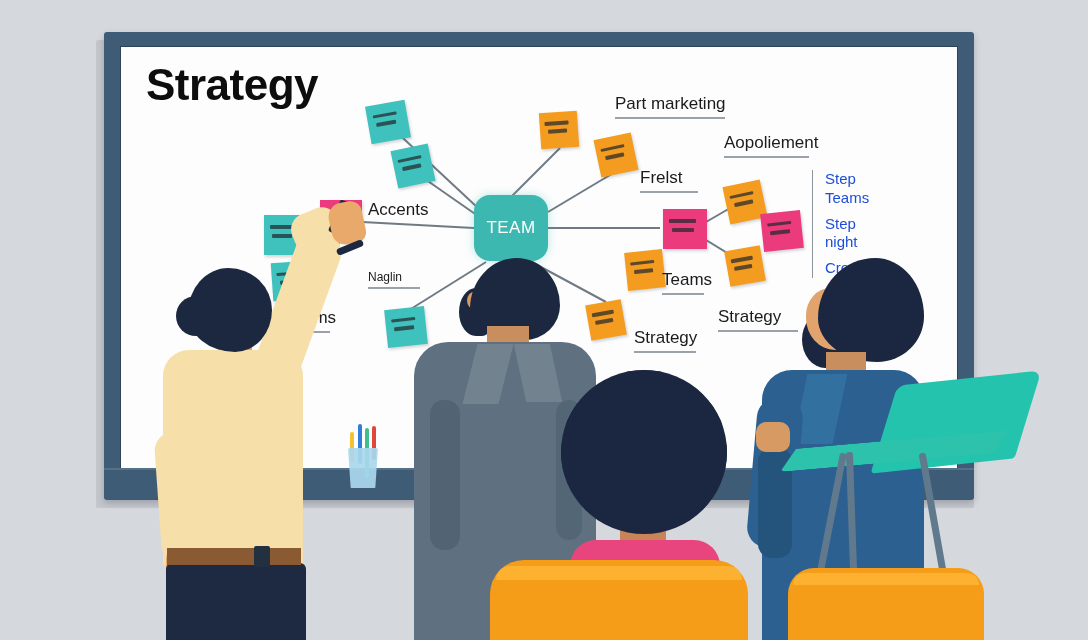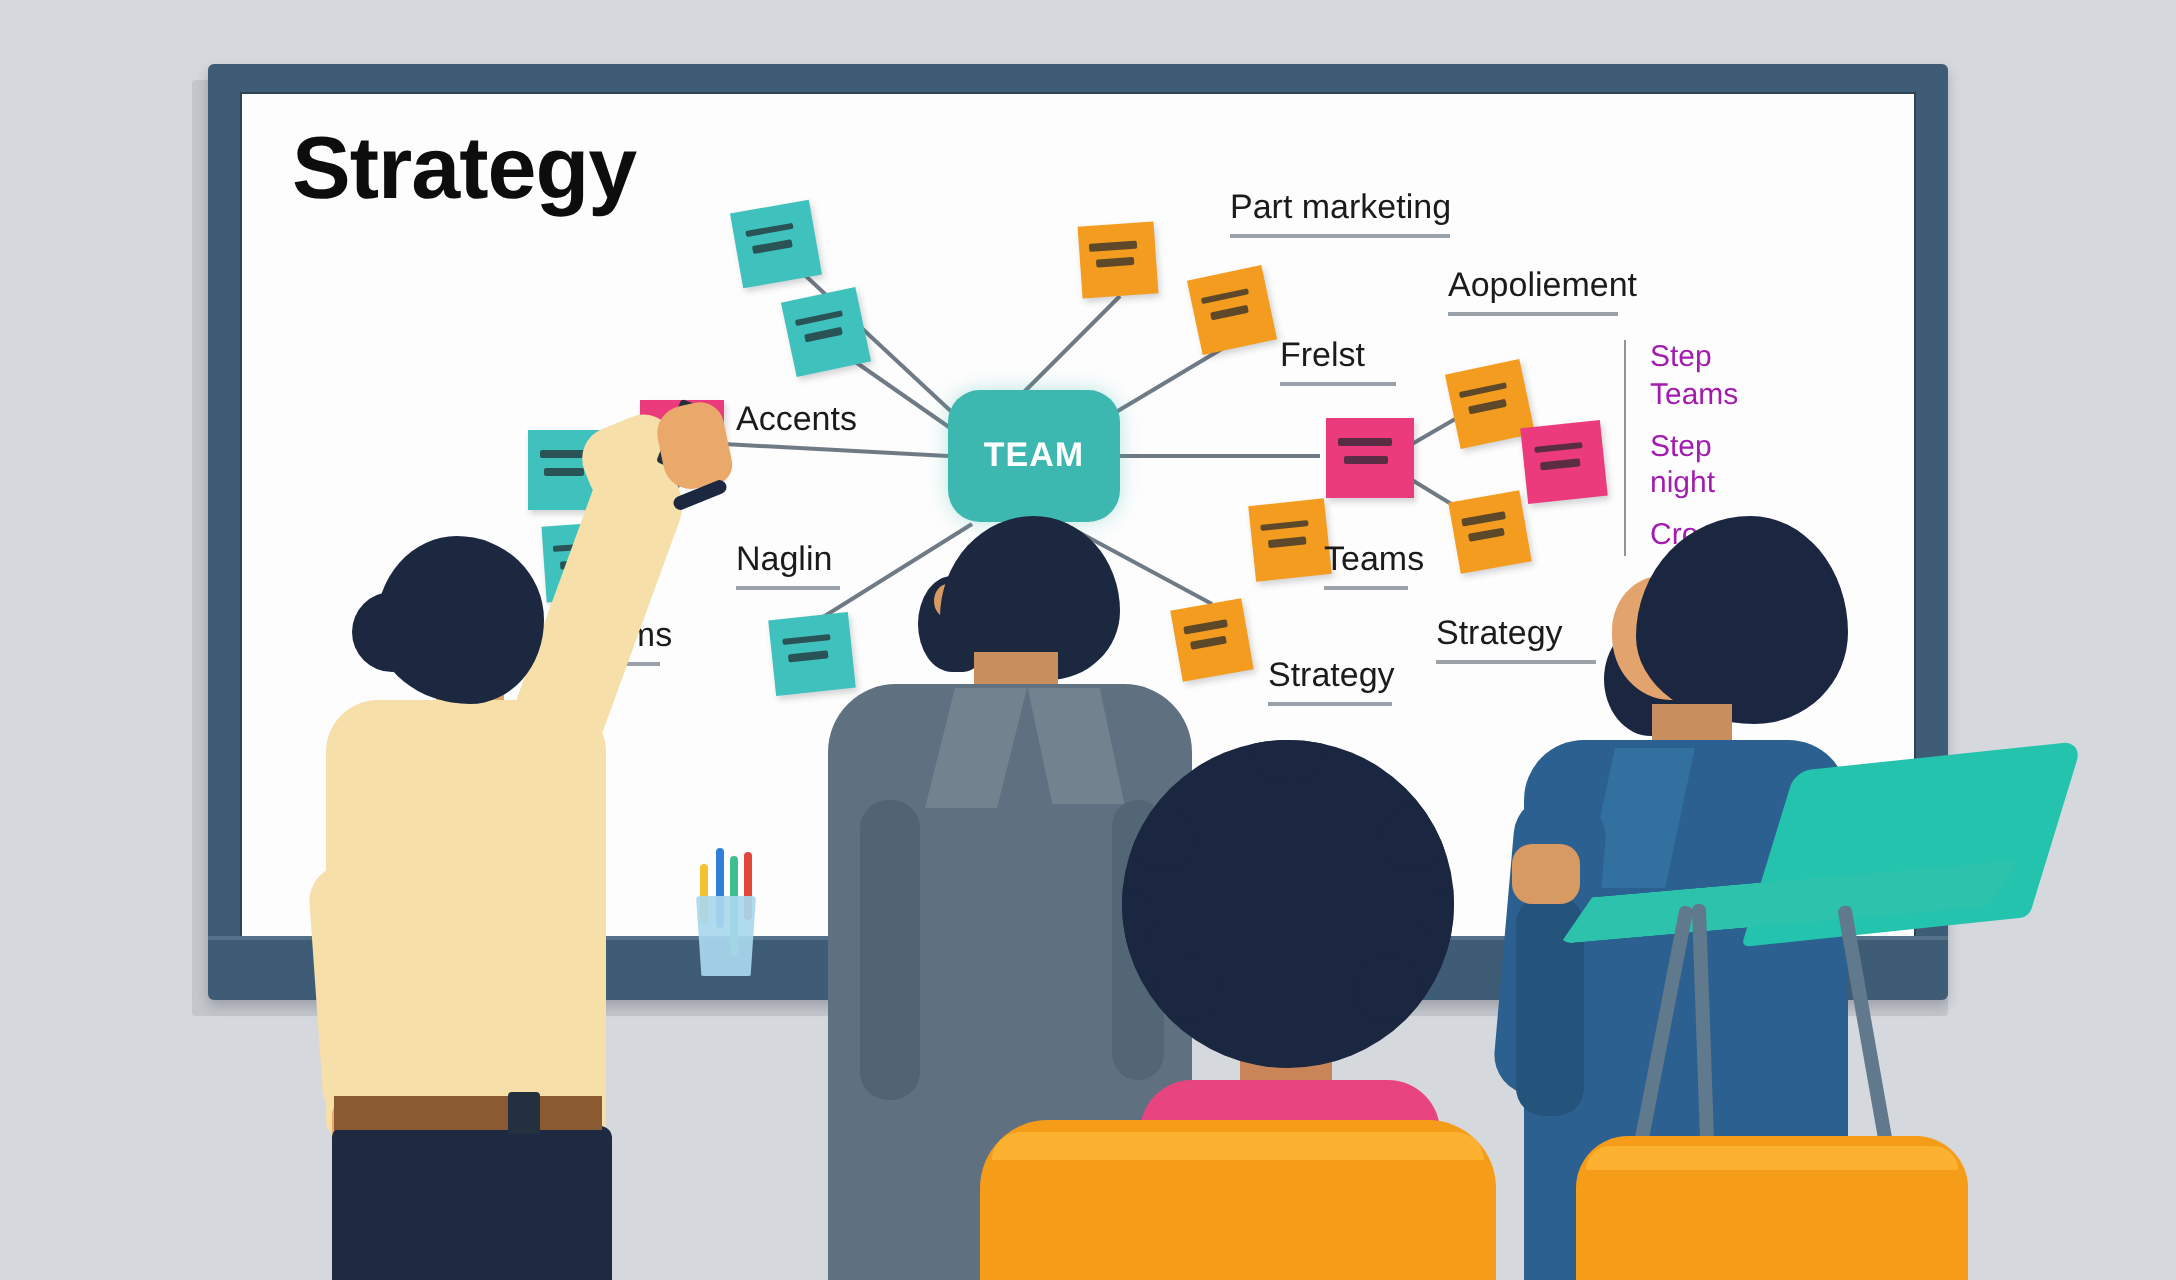"Step" #side-list { color: #a21caf -> #1d4ed8 }
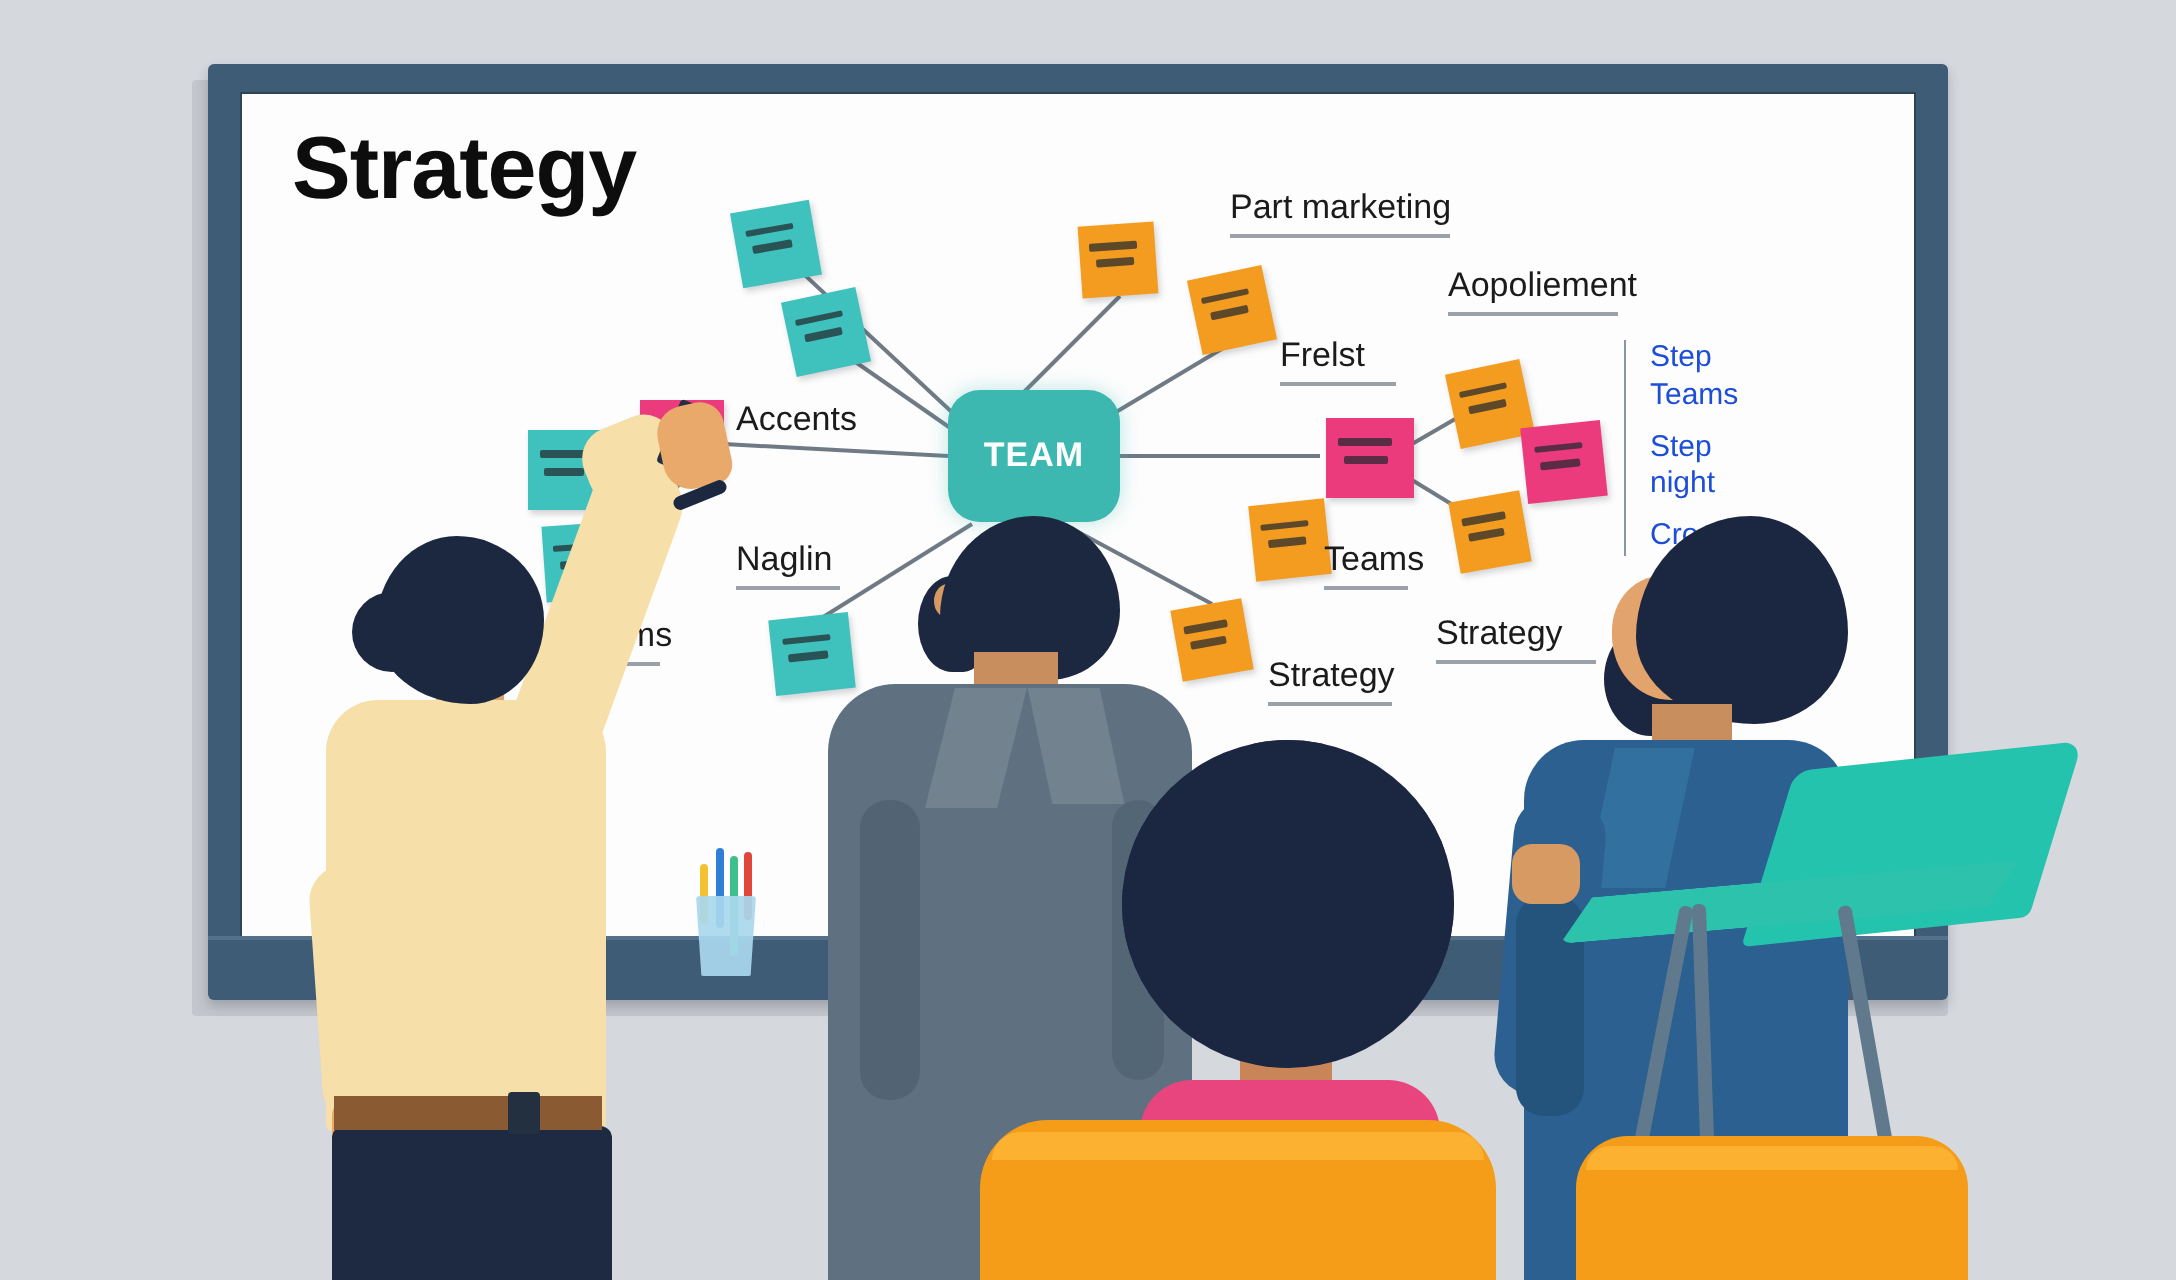"TEAM" #team-node { font-weight: bold -> normal; width: 86px -> 74px }
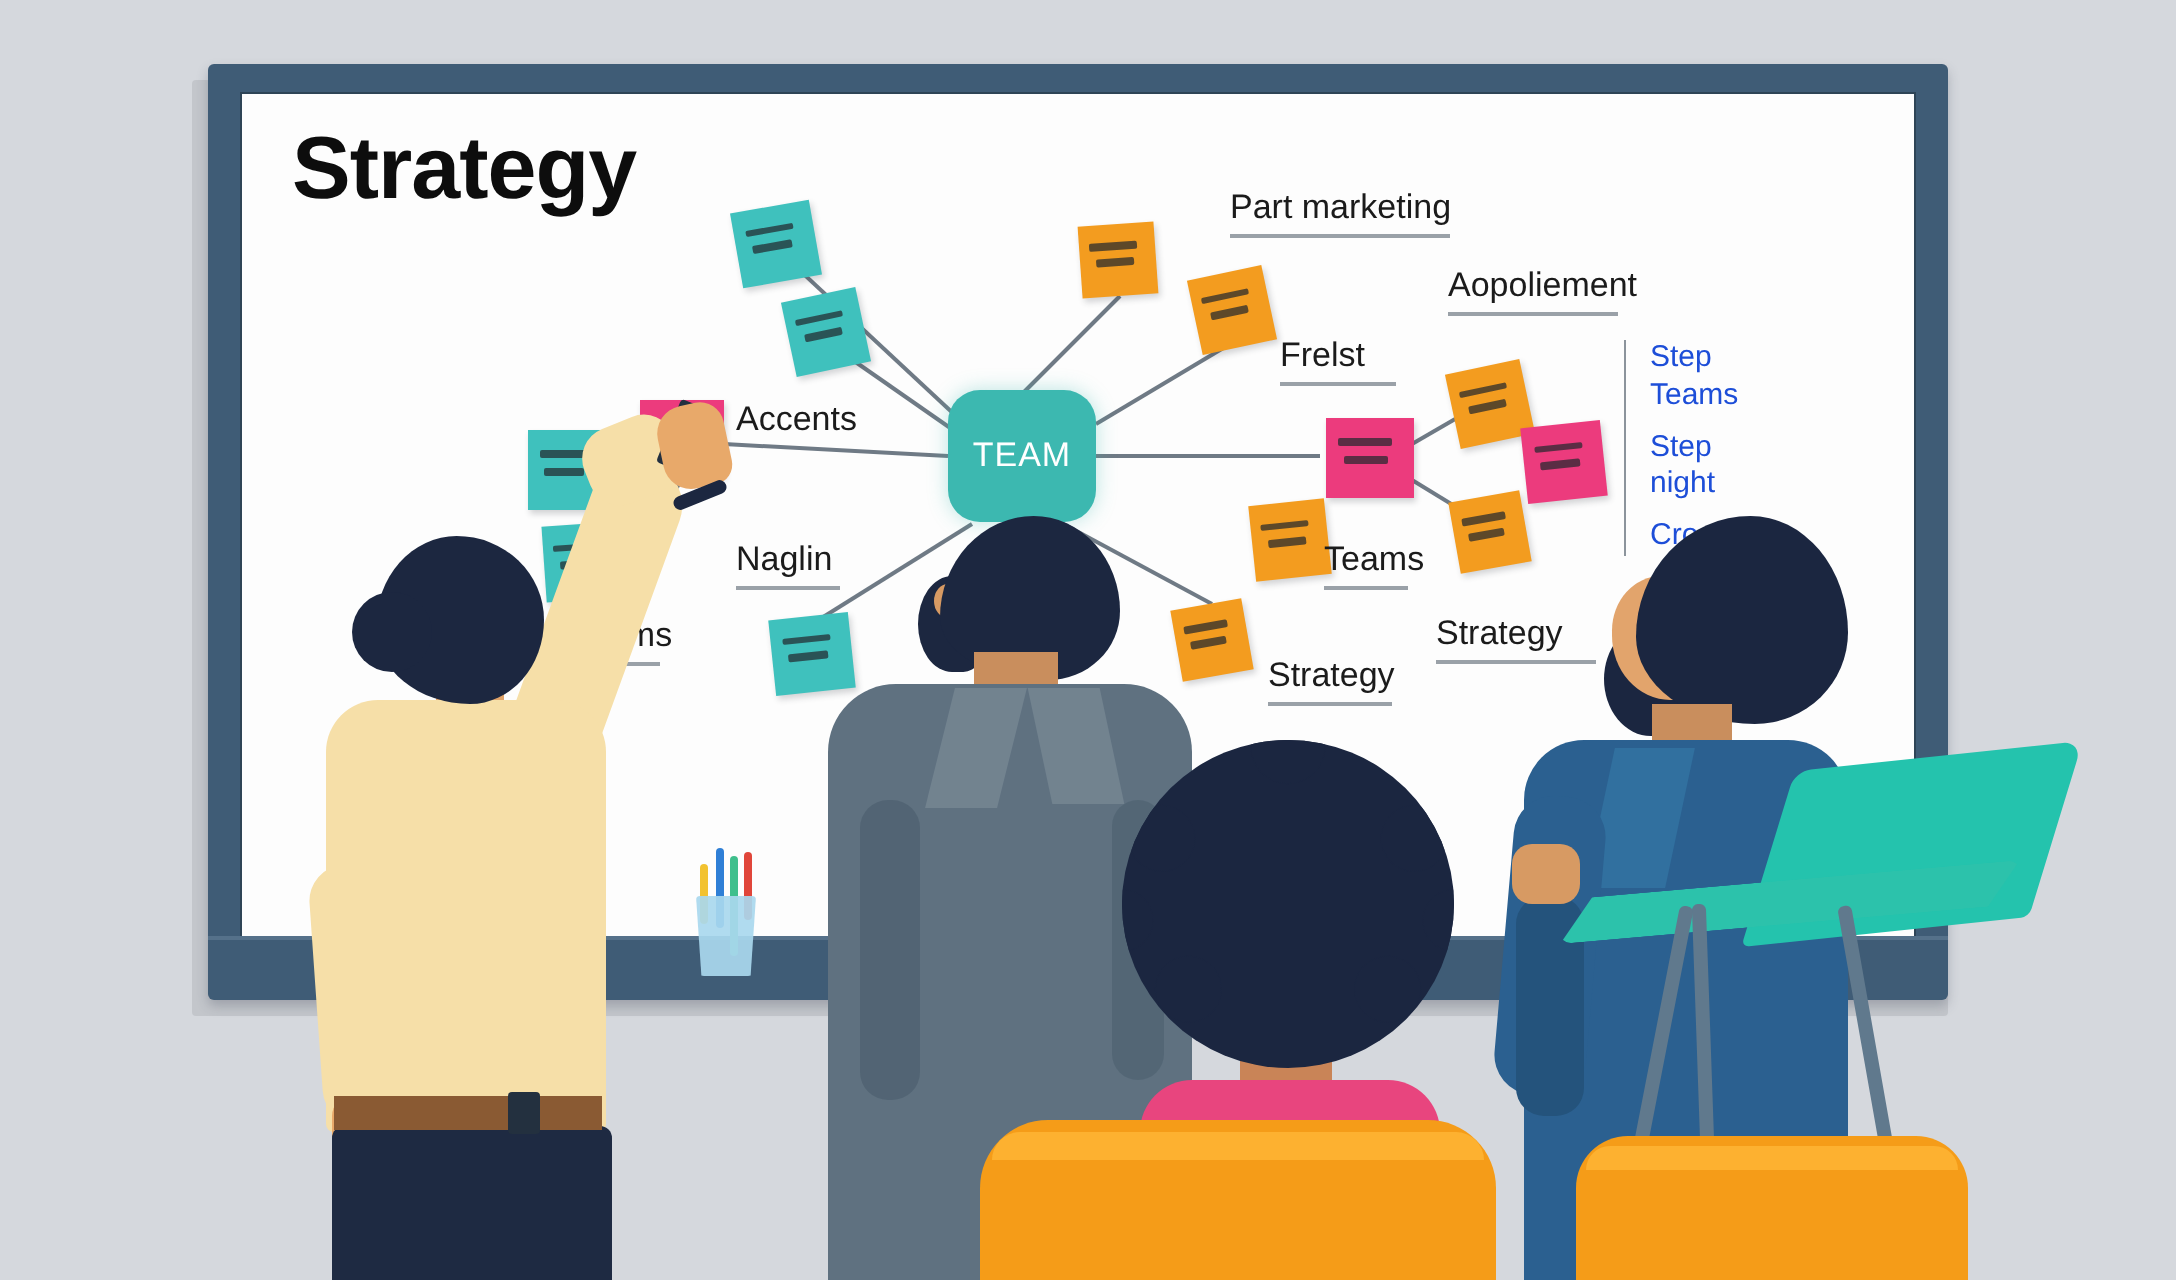"Naglin" div.blabel { font-size: 17px -> 12px }
